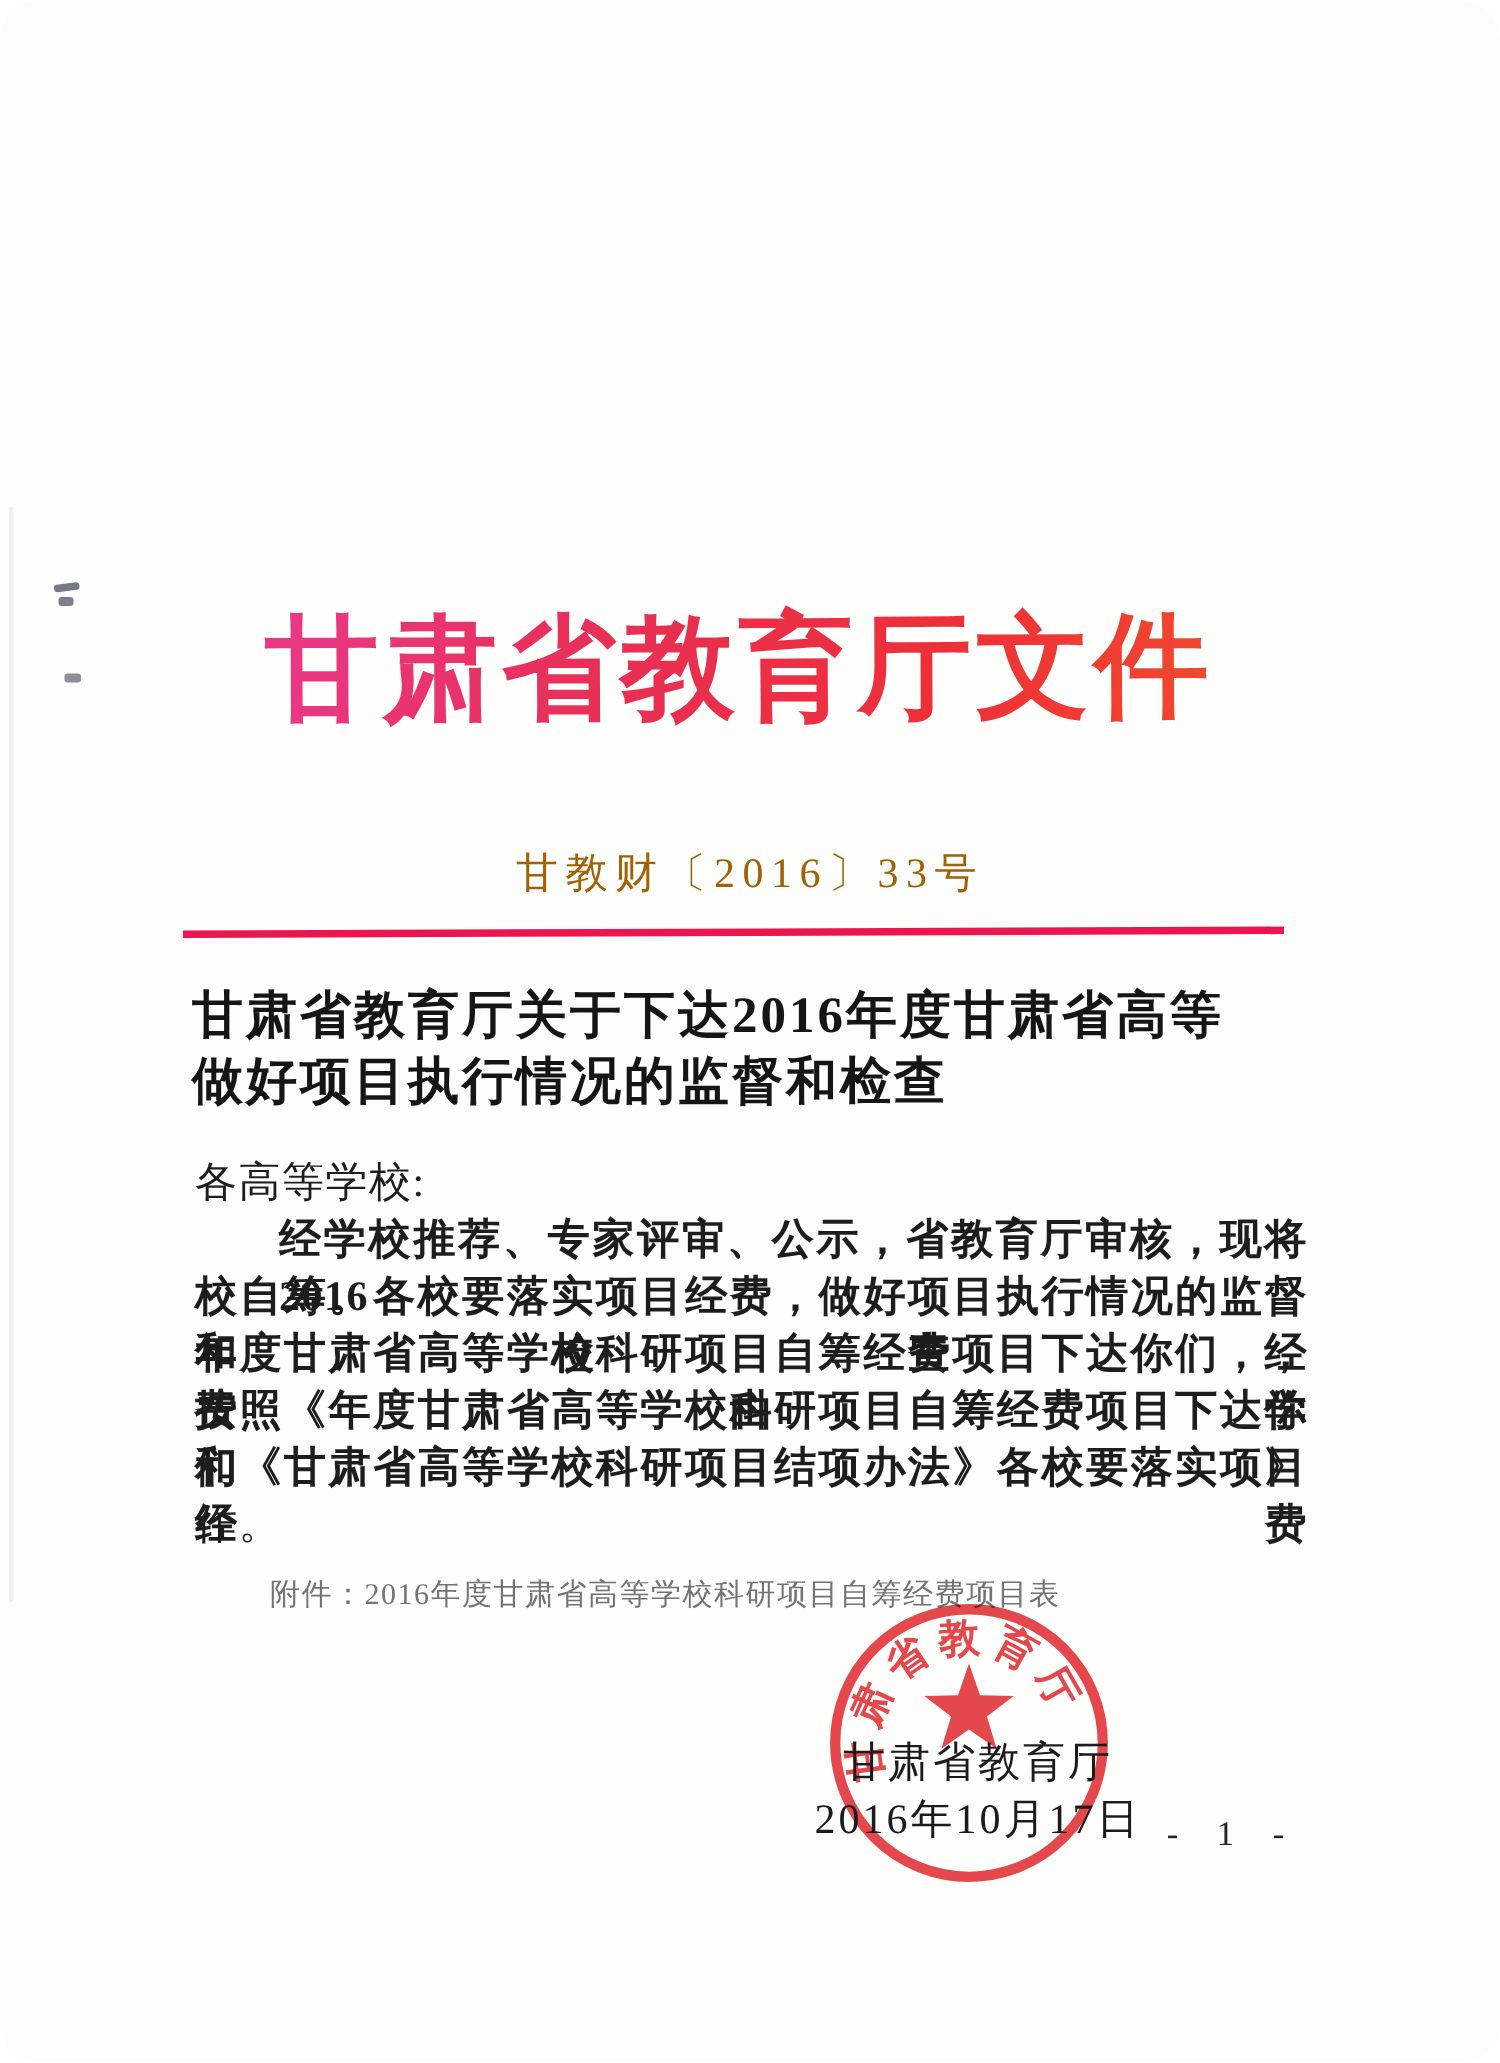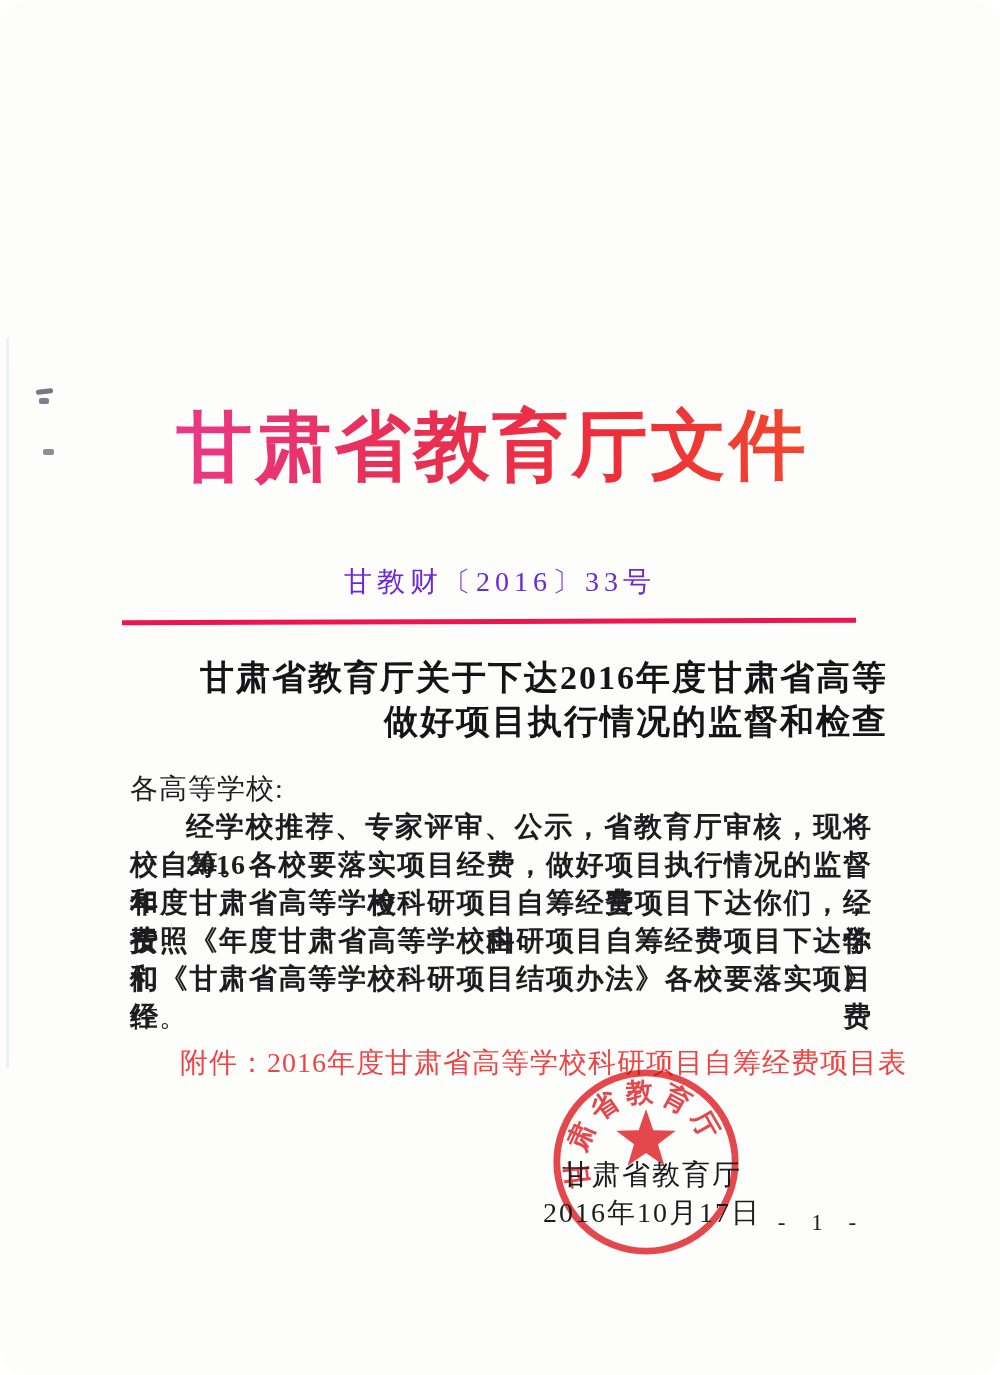"甘教财〔2016〕33号" .doc-number { color: #6d28d9 -> #a16207 }
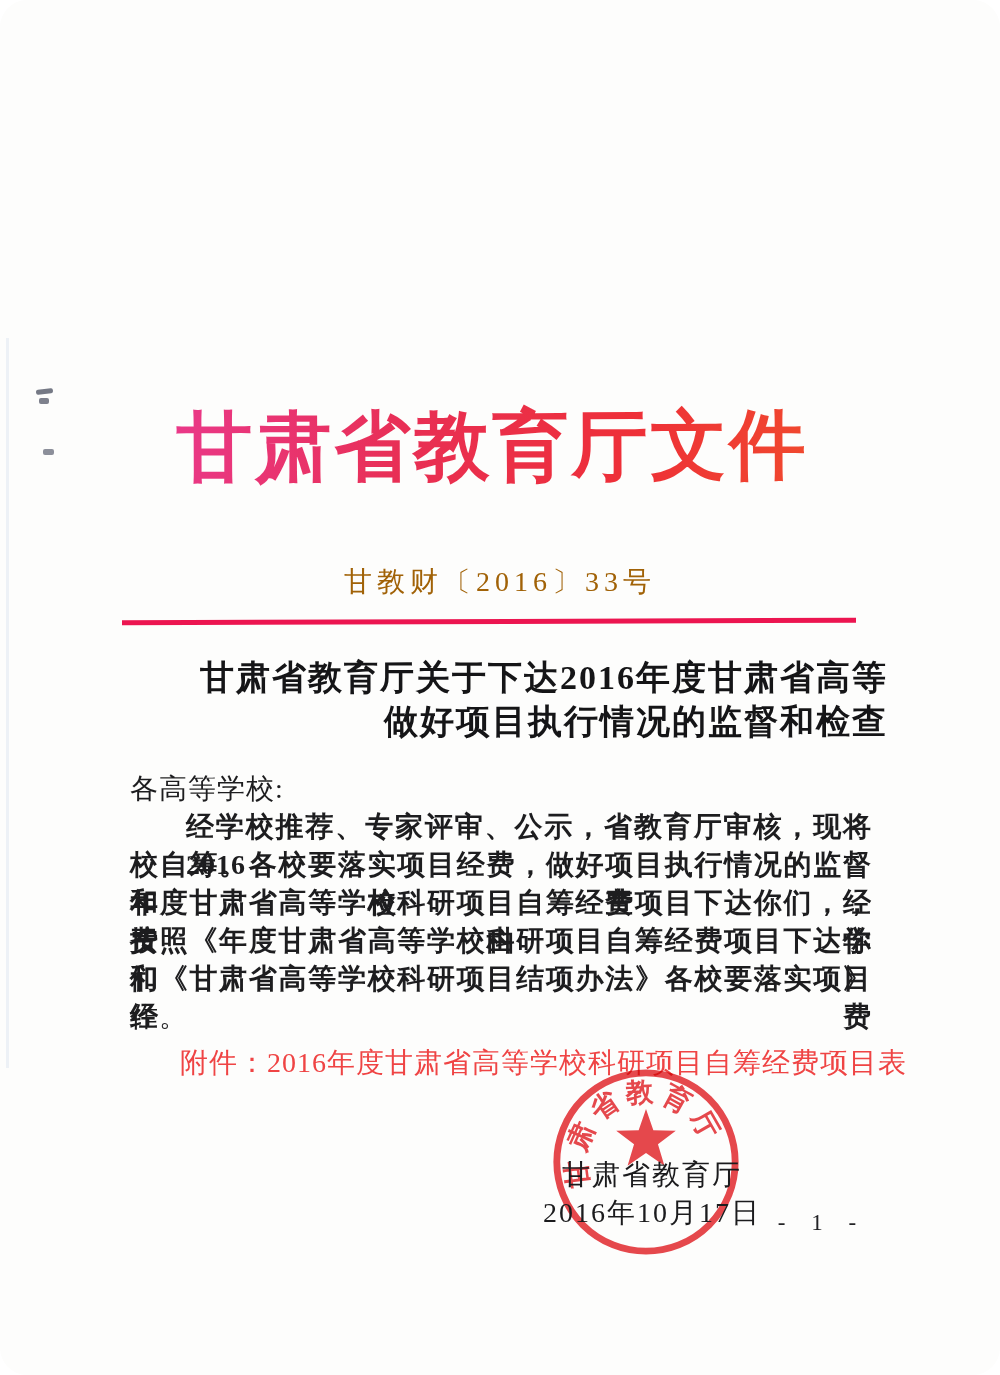"甘肃省教育厅关于下达2016年度甘肃省高等" .notice-title { left: 144px -> 128px; text-align: right -> left }
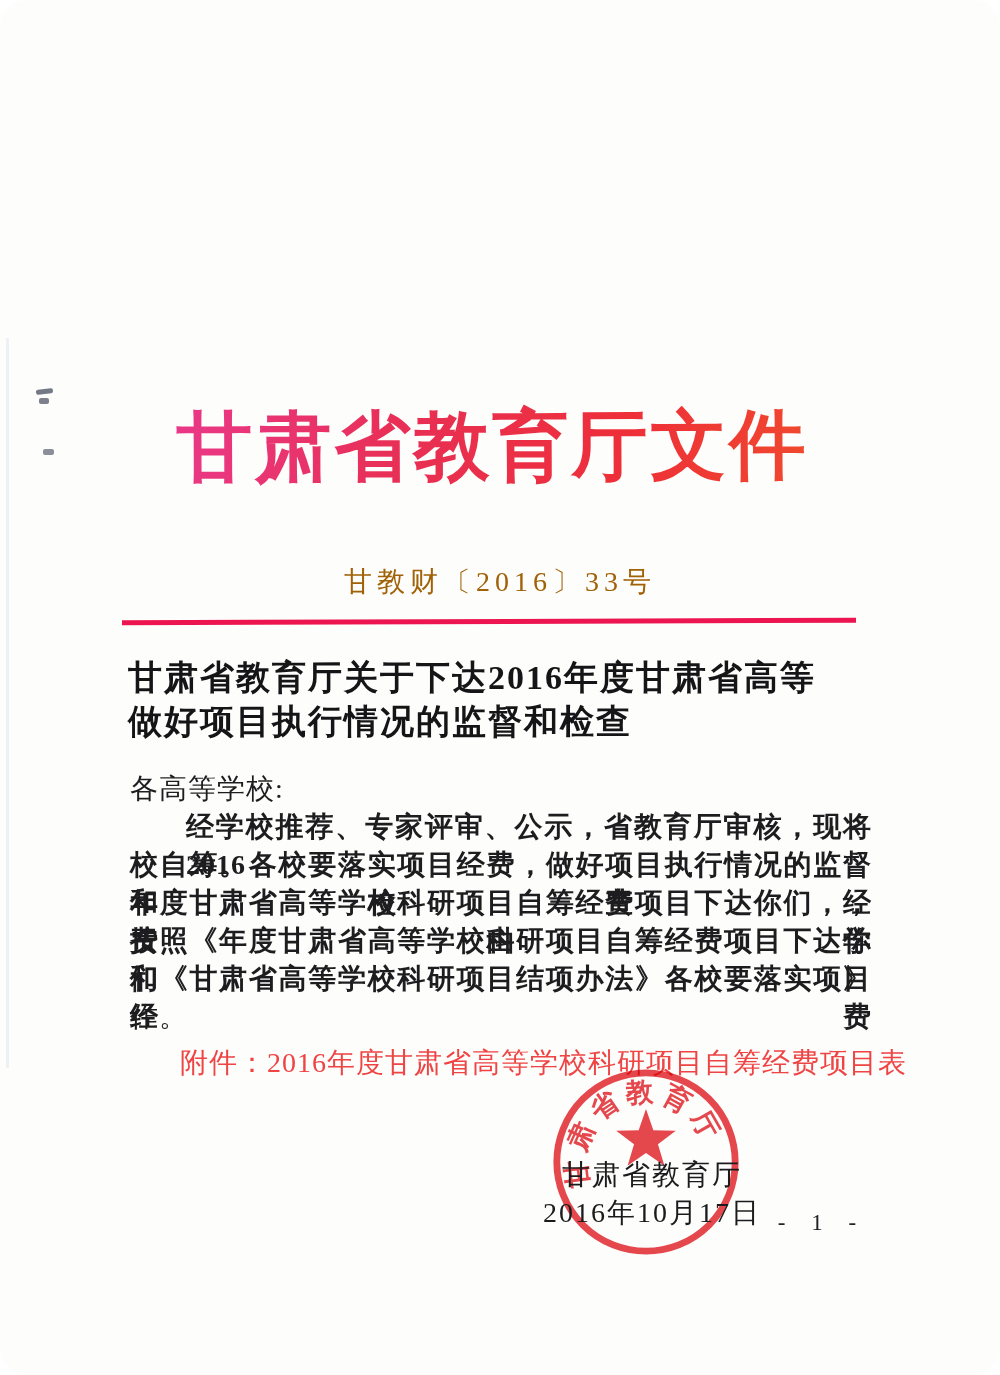"附件：2016年度甘肃省高等学校科研项目自筹经费项目表" .attachment { color: #ef4444 -> #737373; font-size: 28px -> 20px }
